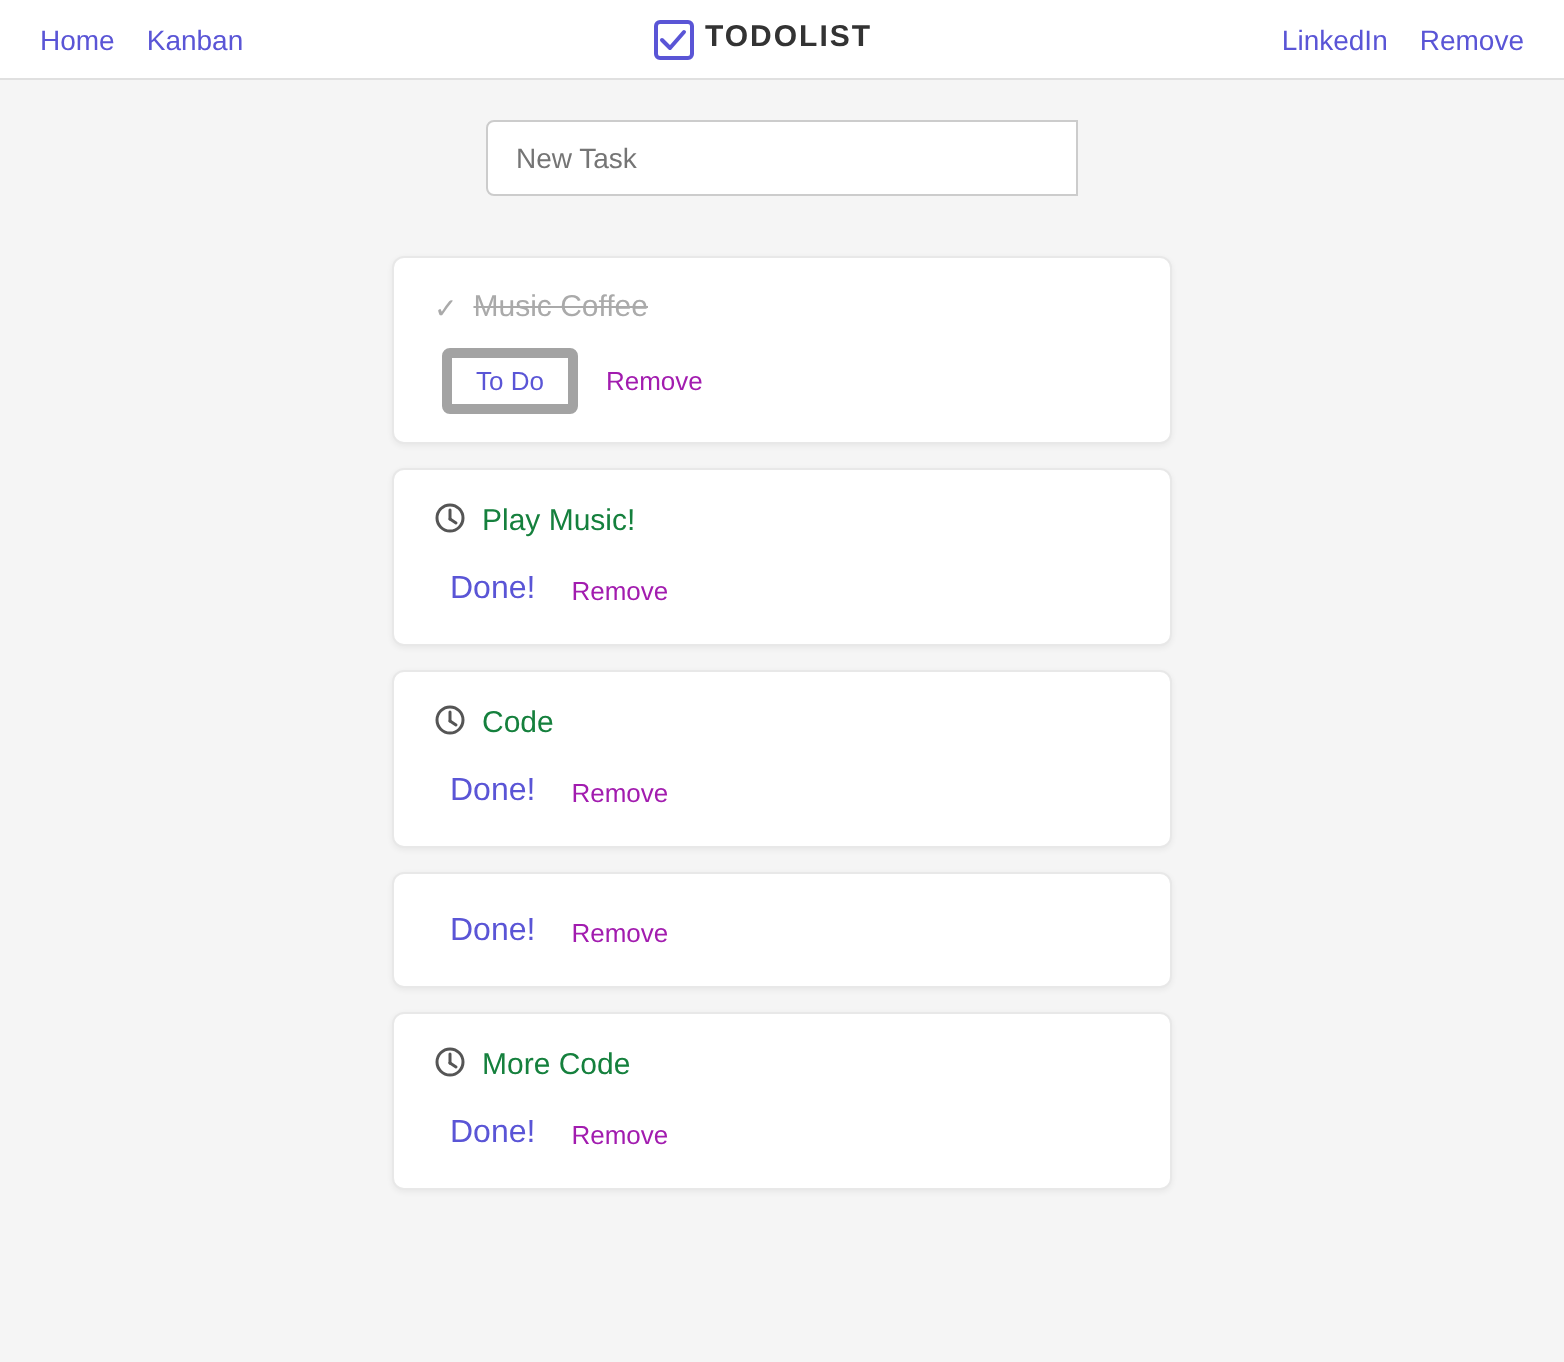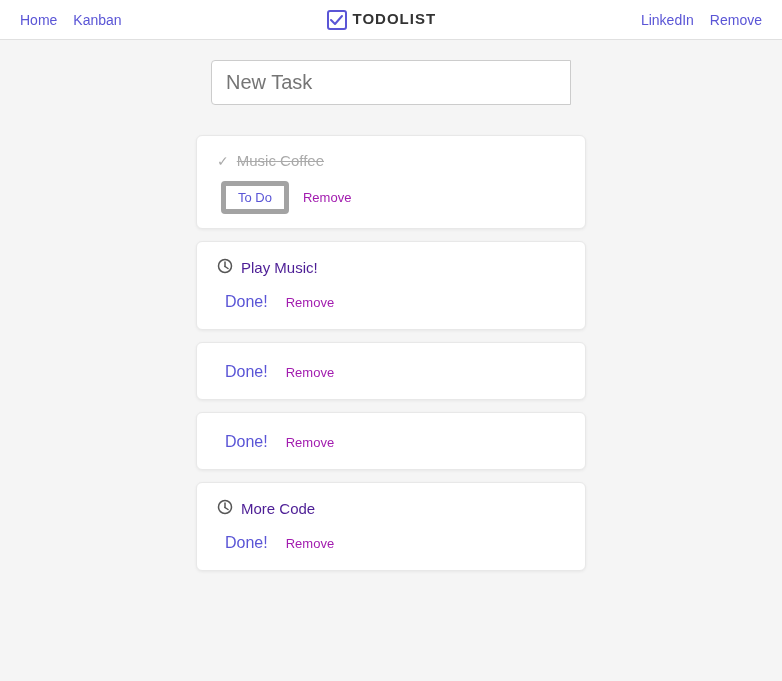"New Task" .task-input { font-size: 20px -> 14px; width: 360px -> 296px }
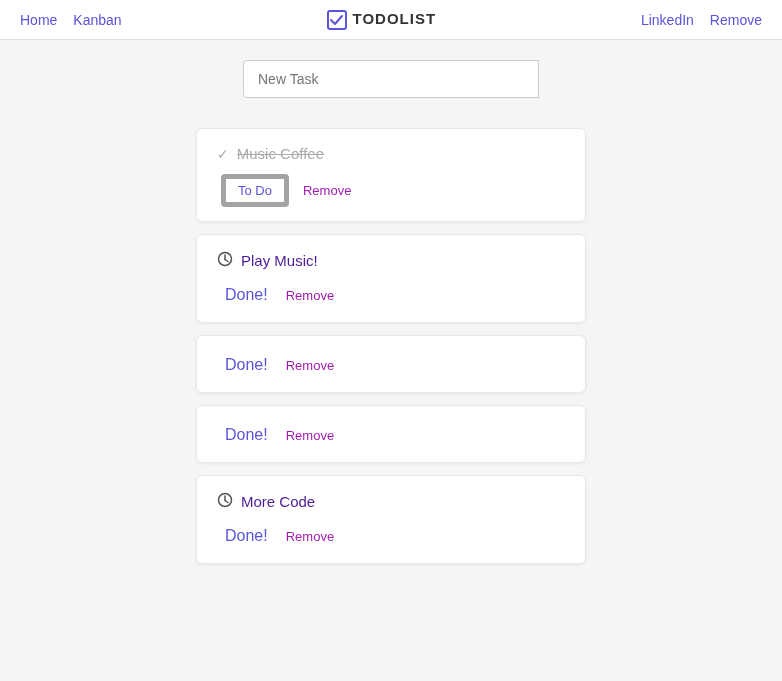"Play Music!" .task-title { color: #4c1d95 -> #15803d }
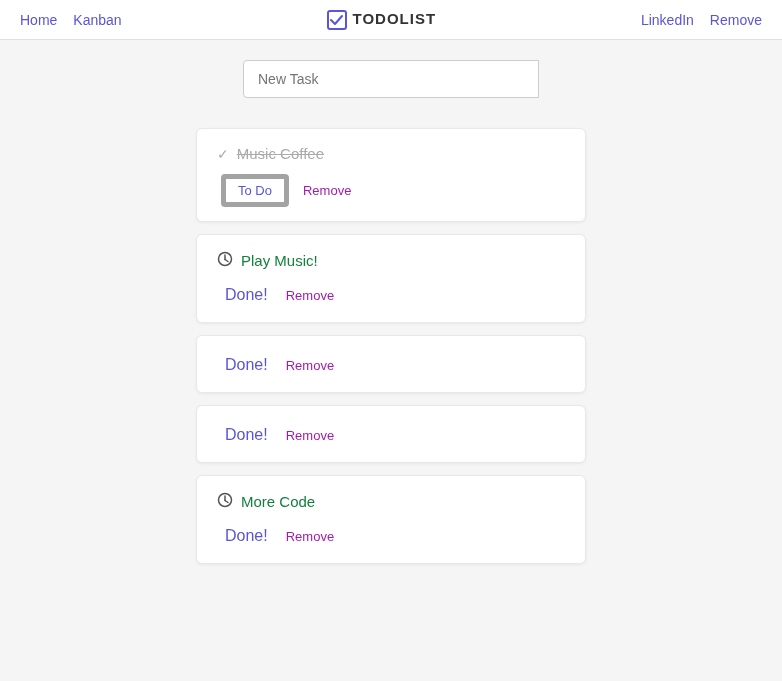"Code" div.task-title-row { html: none -> <div> <span><svg> <circle></circle> <line></line> <line></line> </svg></span> <span>Code</span> </div> }
